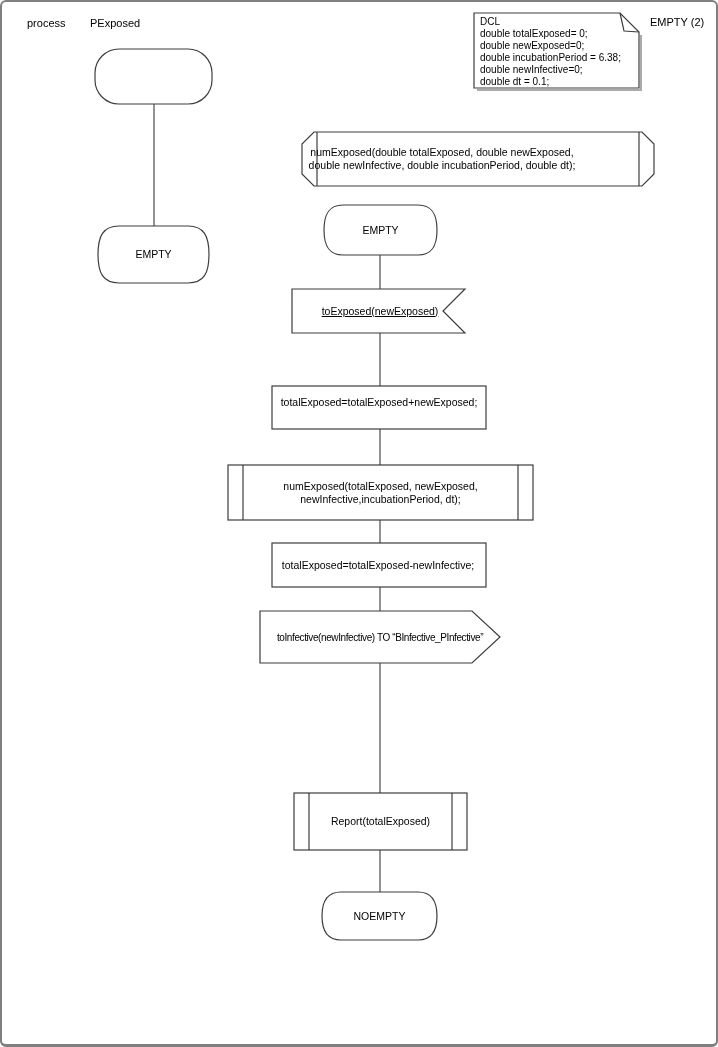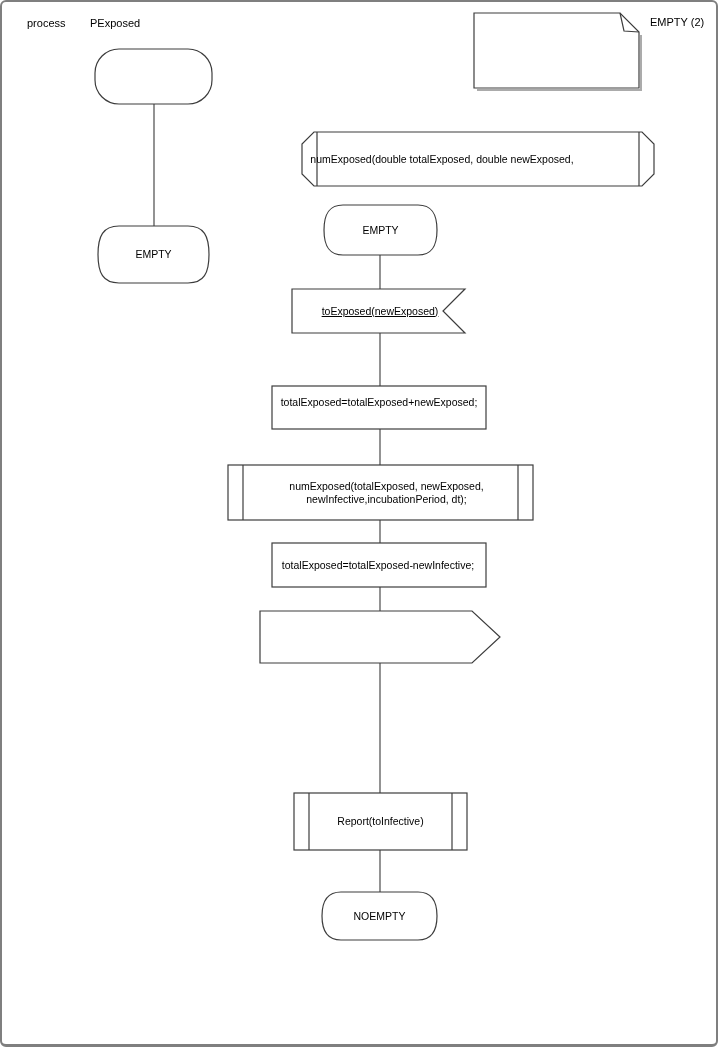"DCL" div.dcl { html: none -> <div> <div>DCL</div> <div>double totalExposed= 0;</div> <div>double newExposed=0;</div> <div>double incubationPeriod = 6.38;</div> <div>double newInfective=0;</div> <div>double dt = 0.1;</div> </div> }
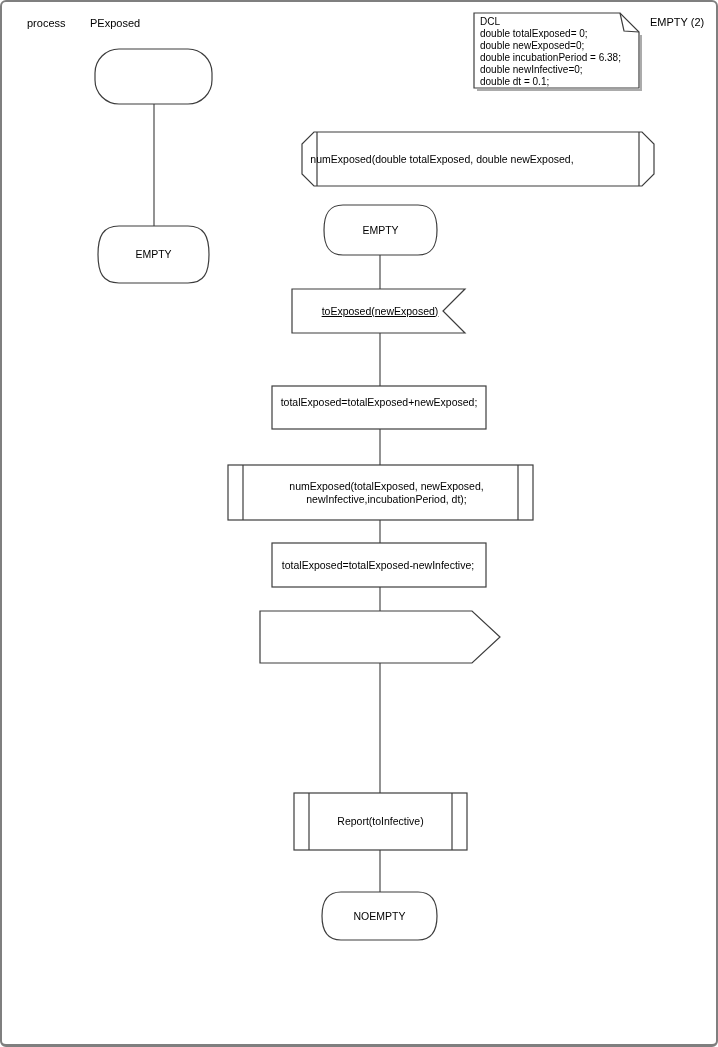"double newInfective, double" div { html: none -> <div>double newInfective, double incubationPeriod, double dt);</div> }
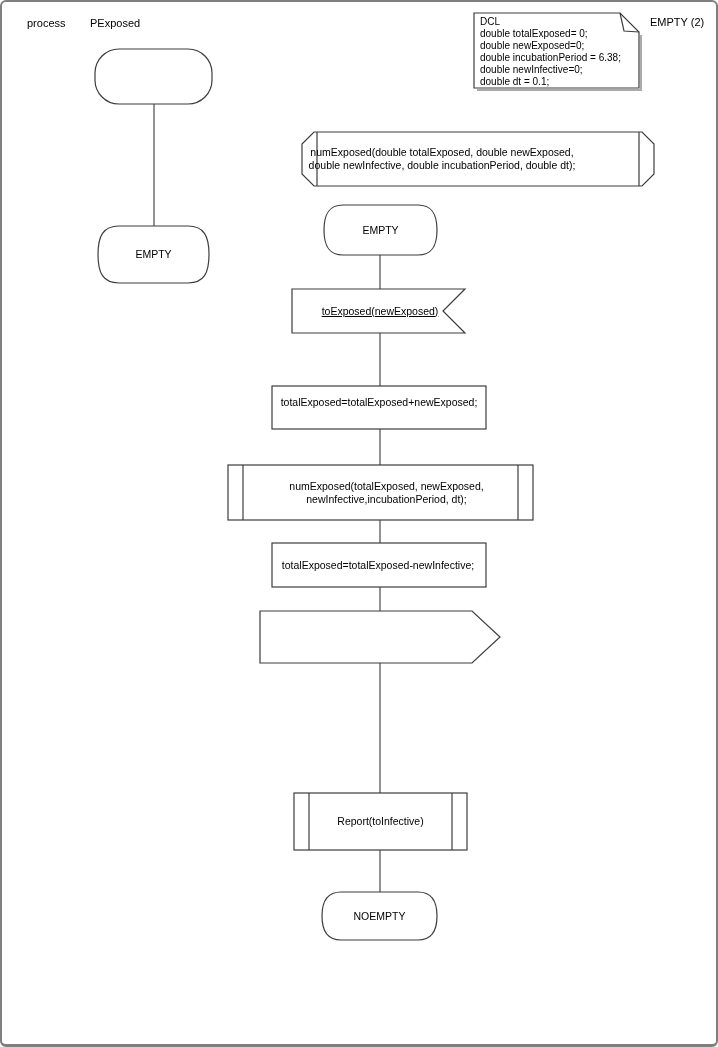"numExposed(totalExposed, newExposed," div.label { margin-left: 6px -> none }
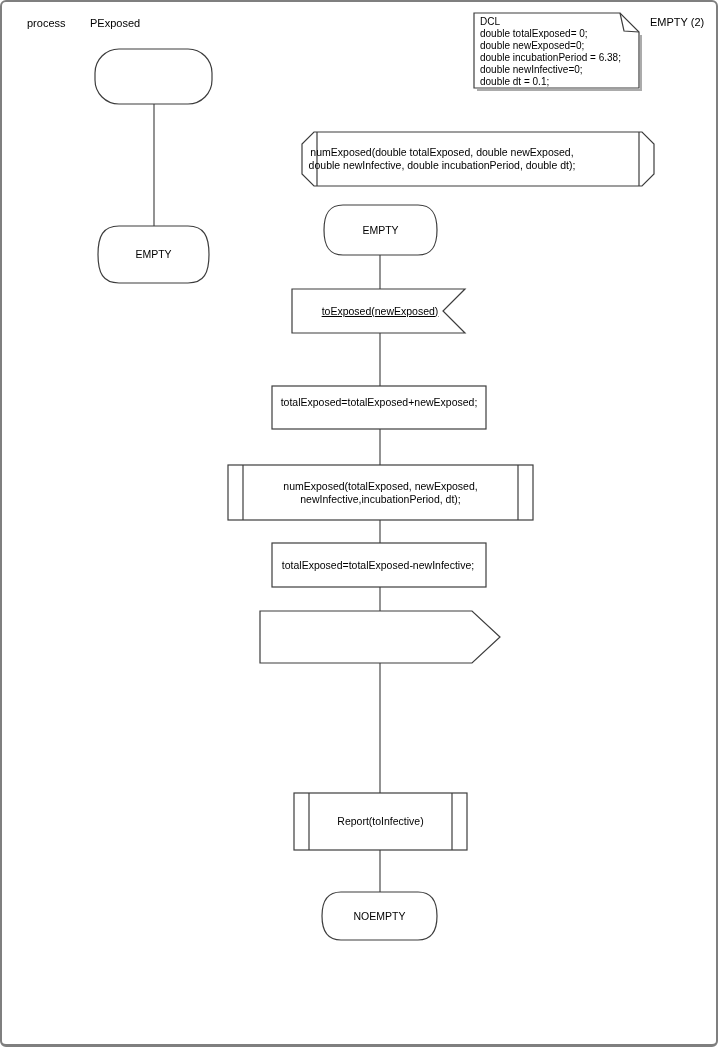"toInfective(newInfective) TO" div.label { html: none -> <div>toInfective(newInfective) TO “BInfective_PInfective”</div> }
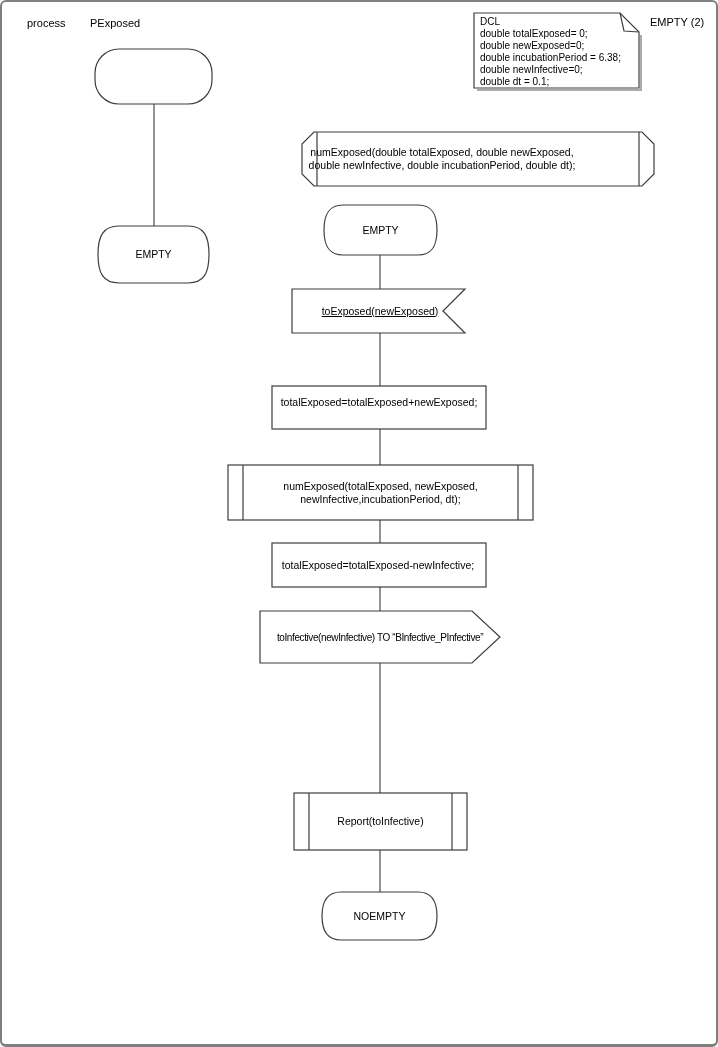"Report(toInfective)" div.label { text: toInfective -> totalExposed }
